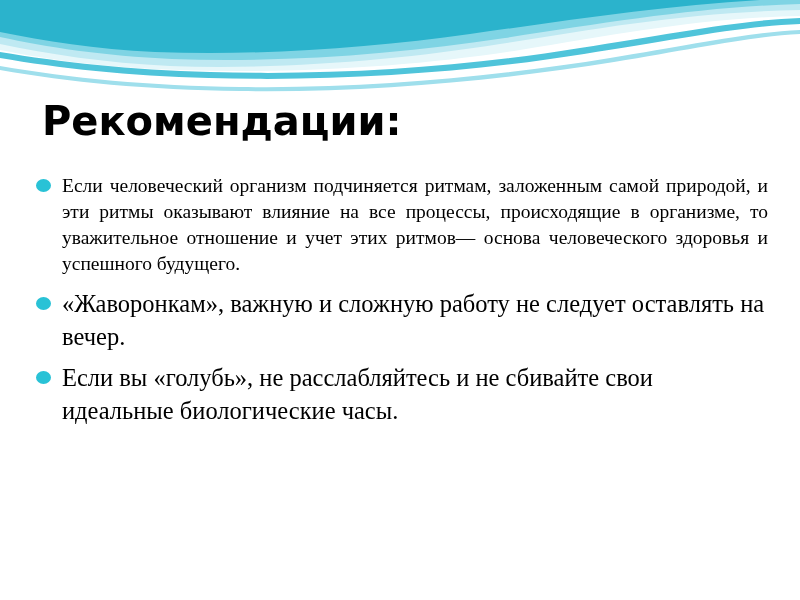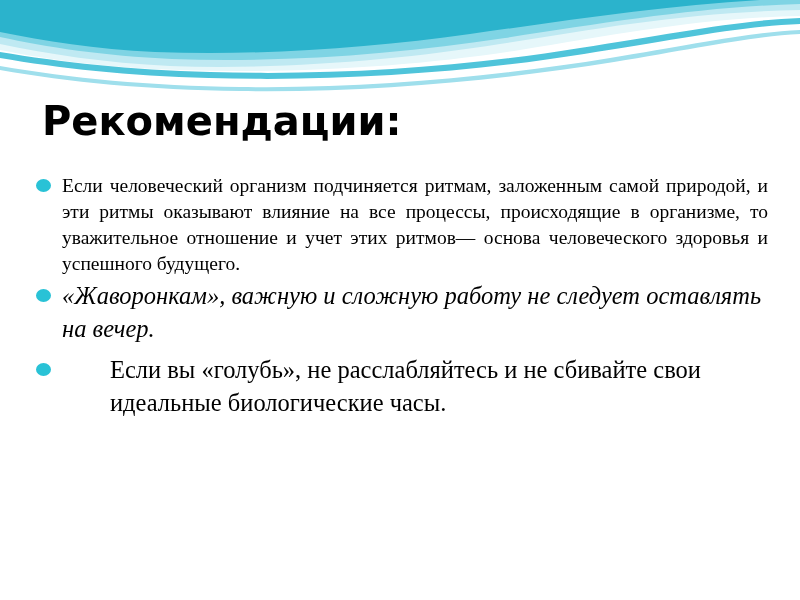"«Жаворонкам», важную и сложную работу" .row-gap-2 { font-style: italic -> none; margin-top: 2px -> 10px }
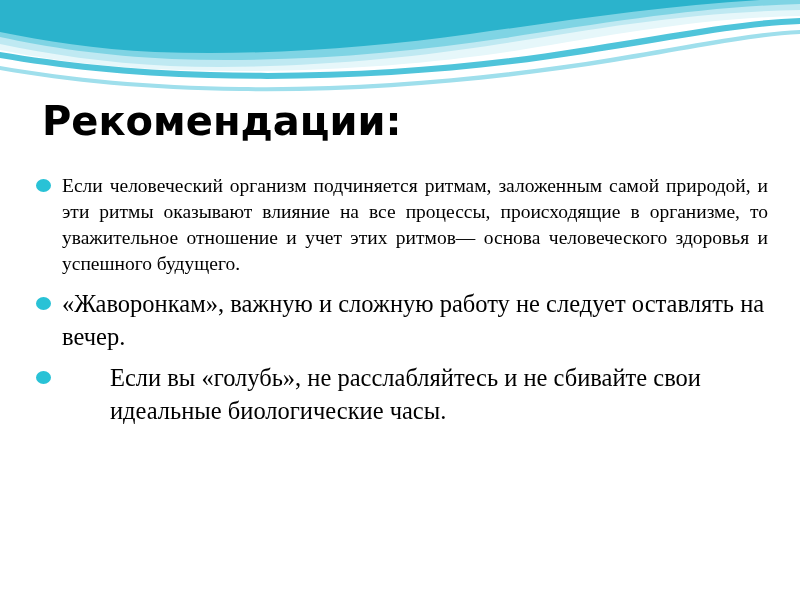"Если вы «голубь», не расслабляйтесь" .row-gap-4 { gap: 48px -> none }
